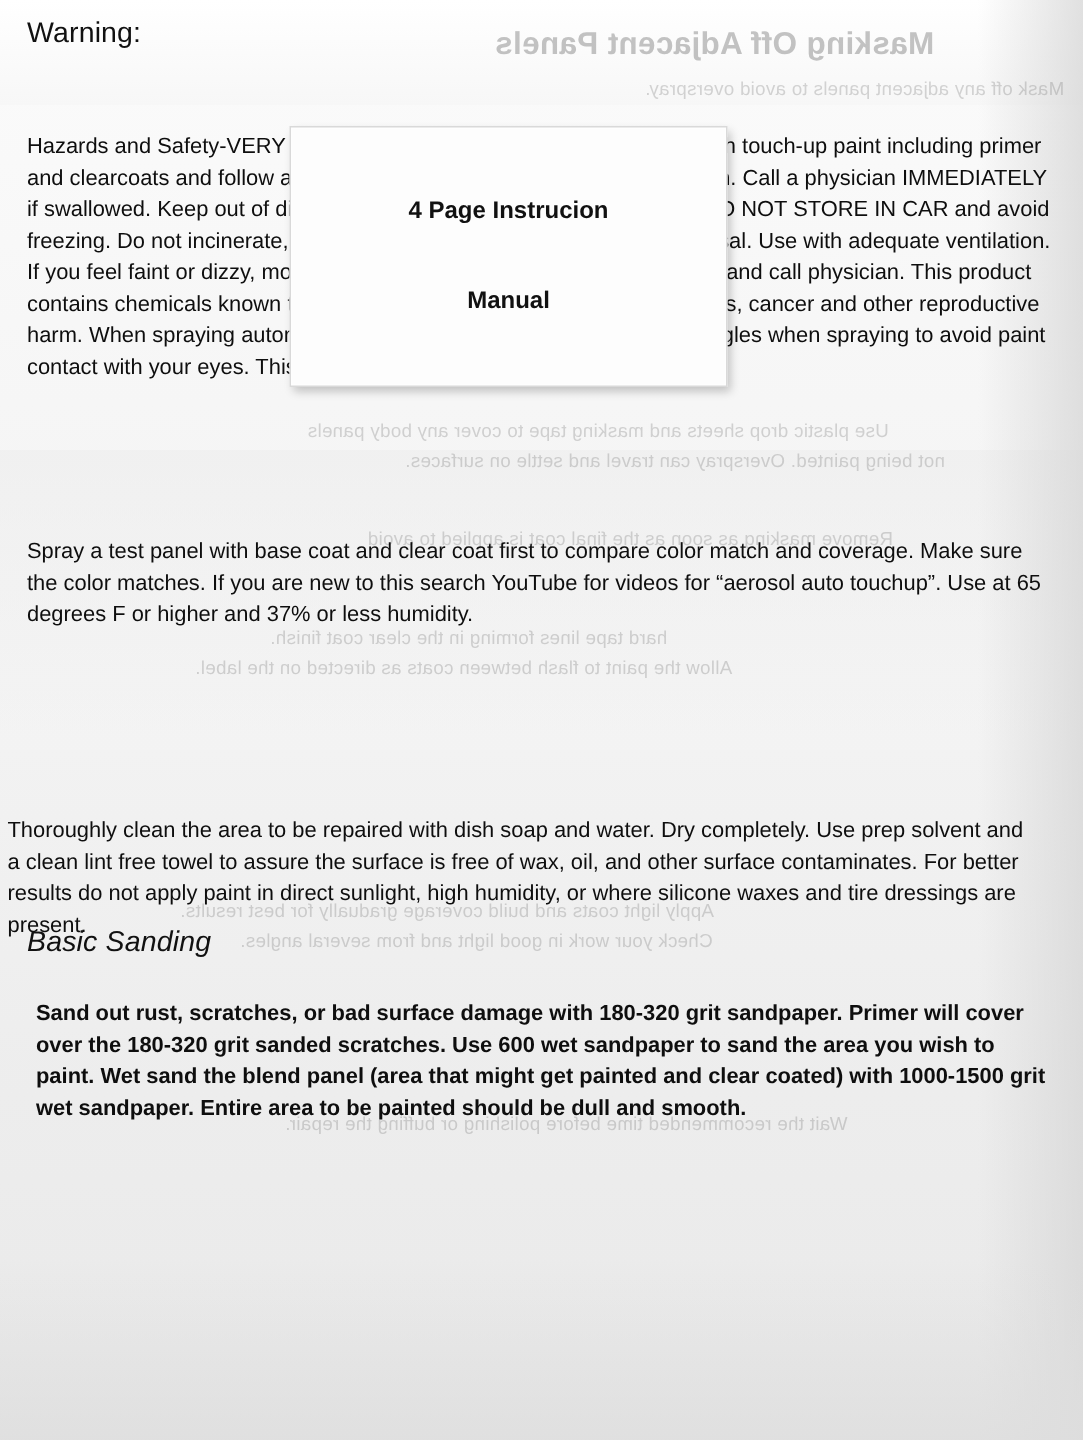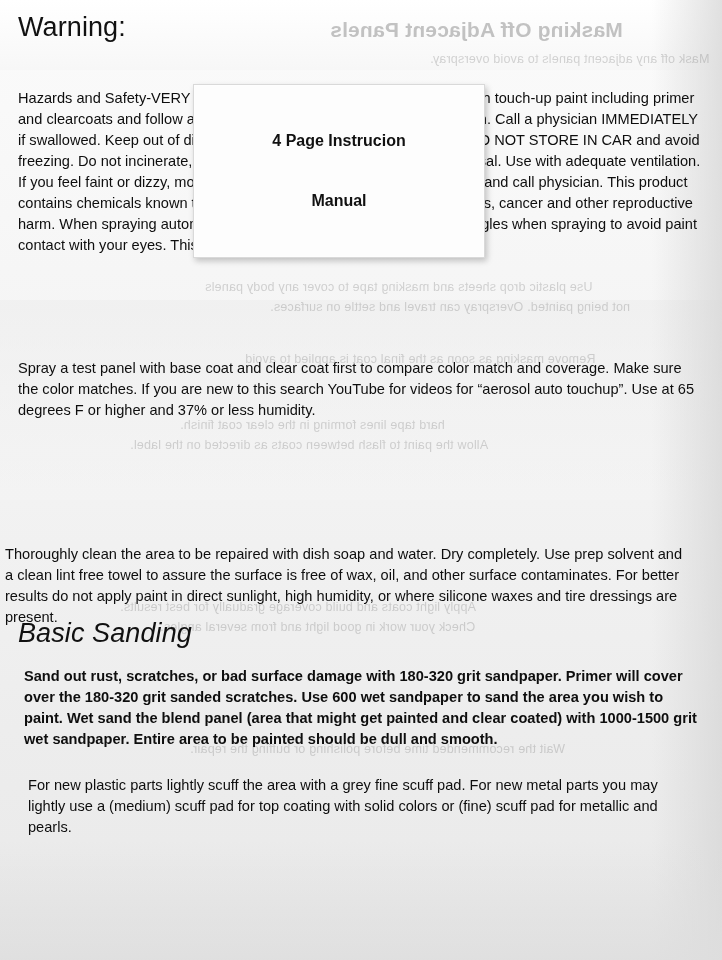"Warning:" h1.sec { font-size: 27px -> 19px }
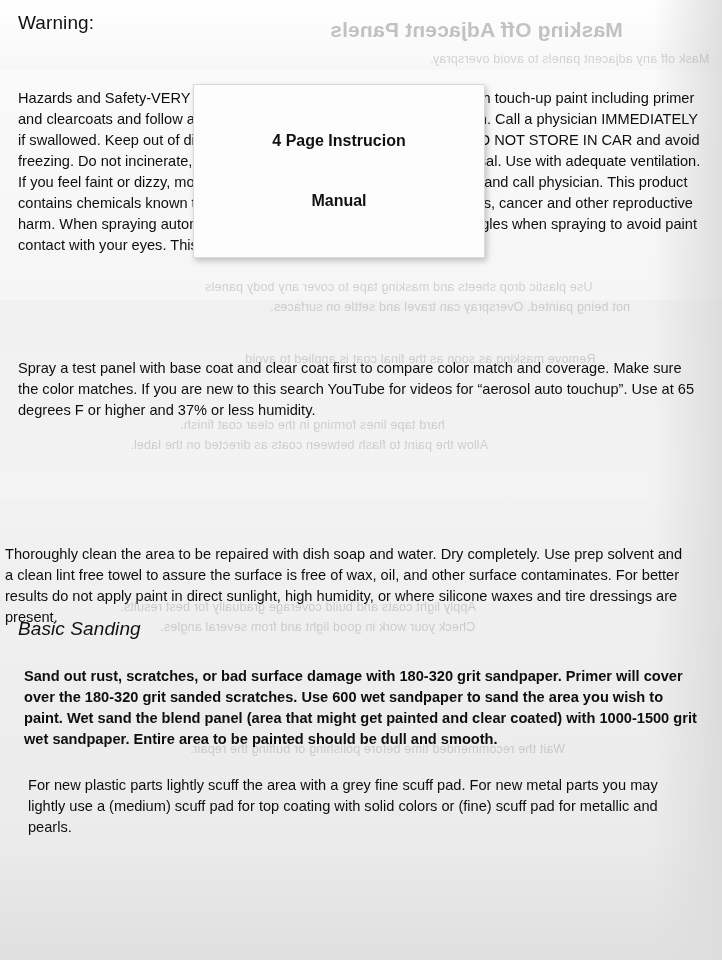"For new plastic parts lightly" div.blk { html: <div> <p>For new plastic parts lightly scuff the area with a grey fine scuff pad. For new metal parts you may lightly use a (medium) scuff pad for top coating with solid colors or (fine) scuff pad for metallic and pearls.</p> </div> -> none }
